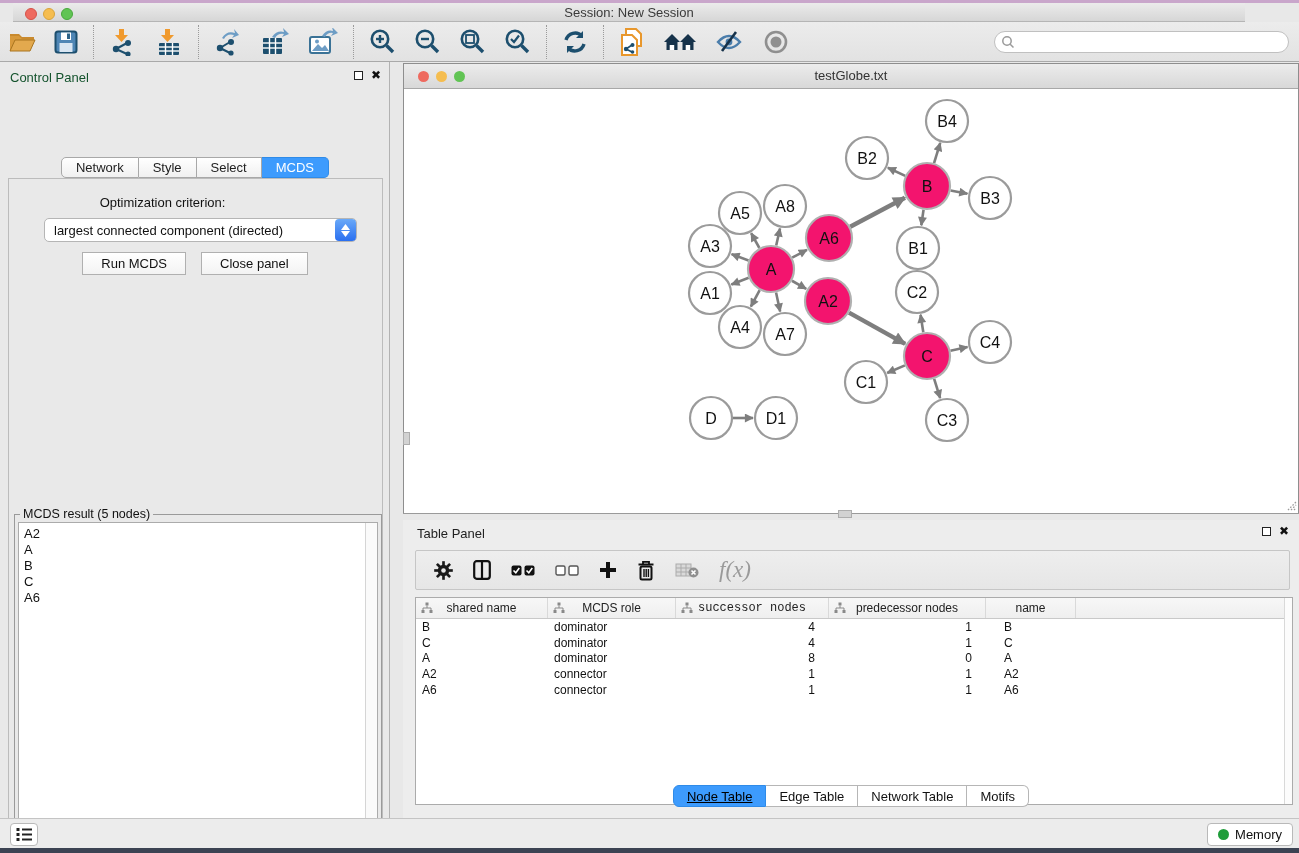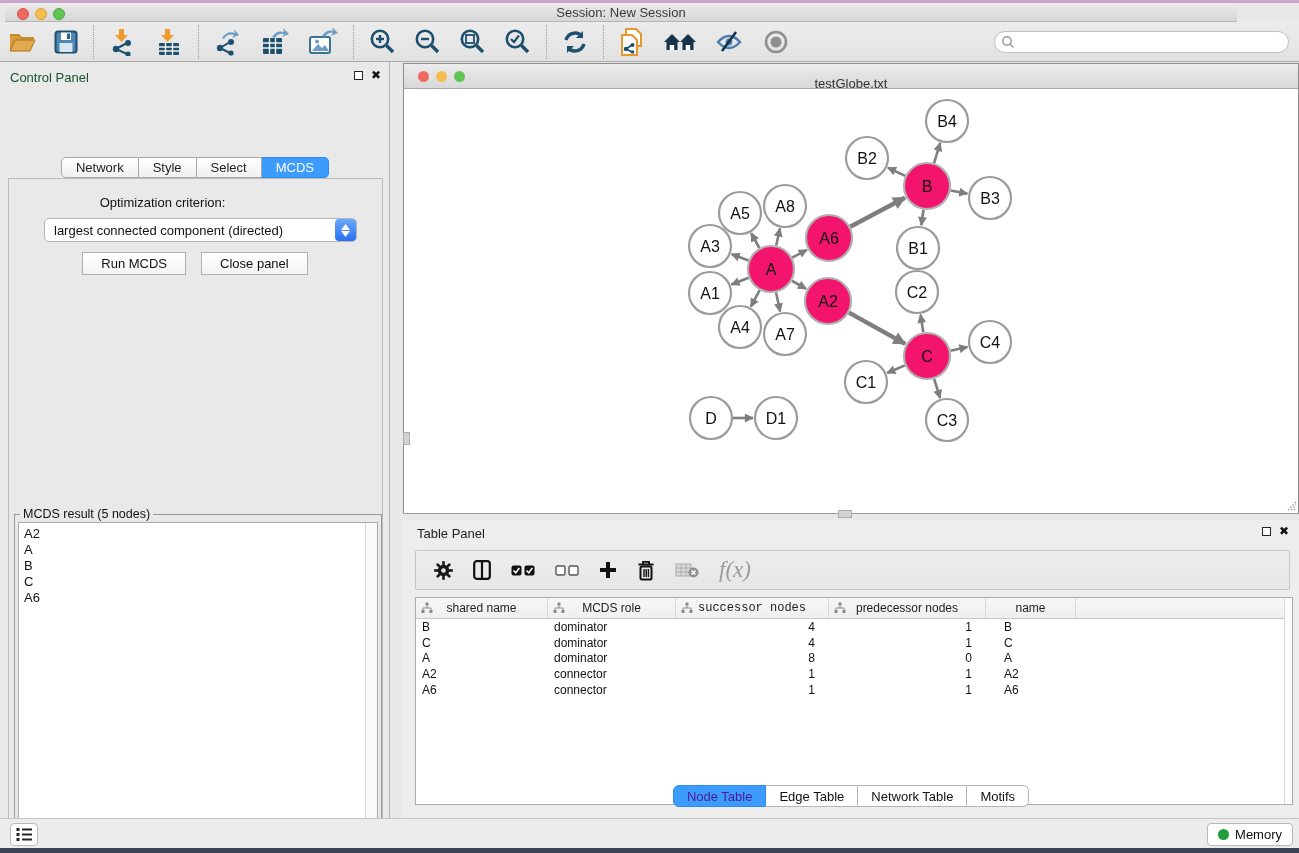"Session: New Session" .titlebar { left: 5px -> 13px }
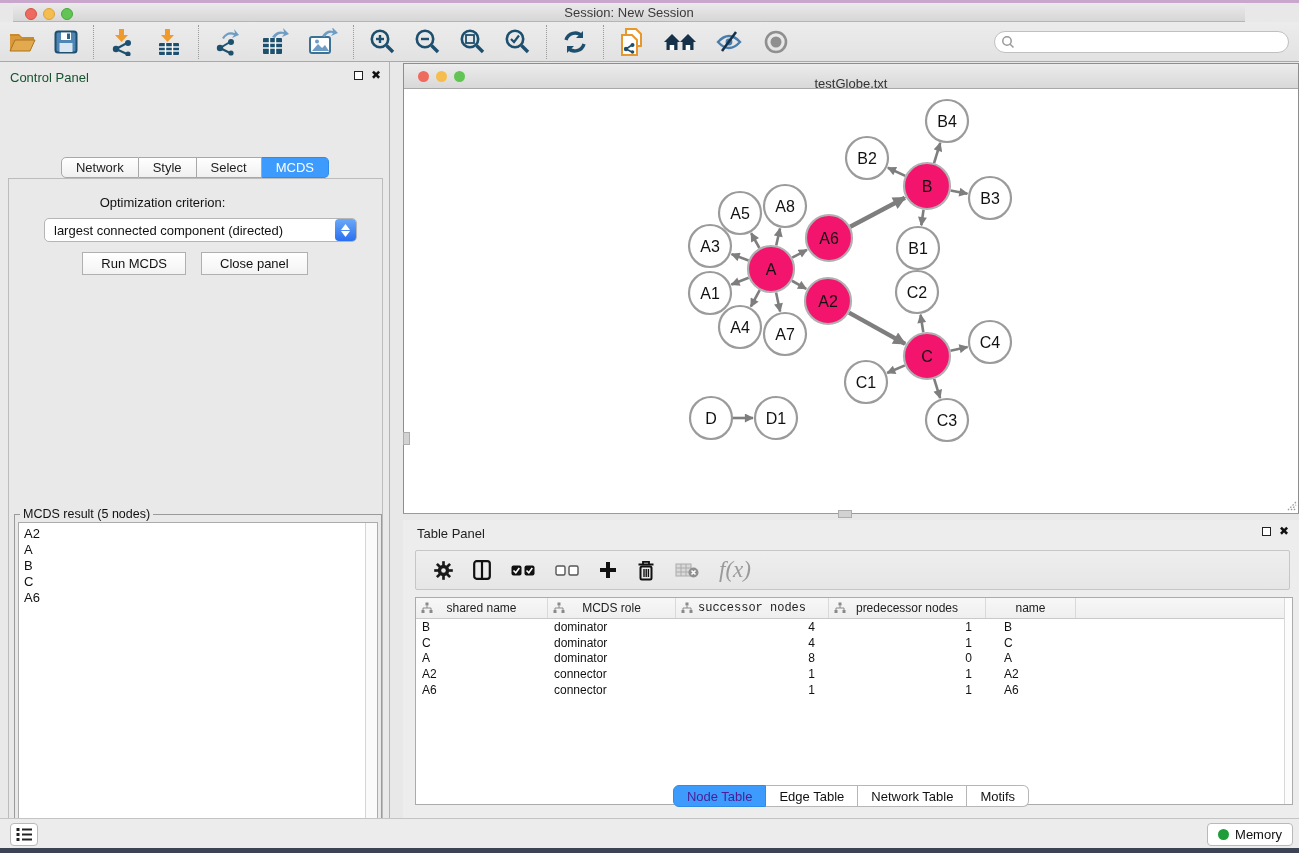"testGlobe.txt" .net-title { top: 12px -> 4px }
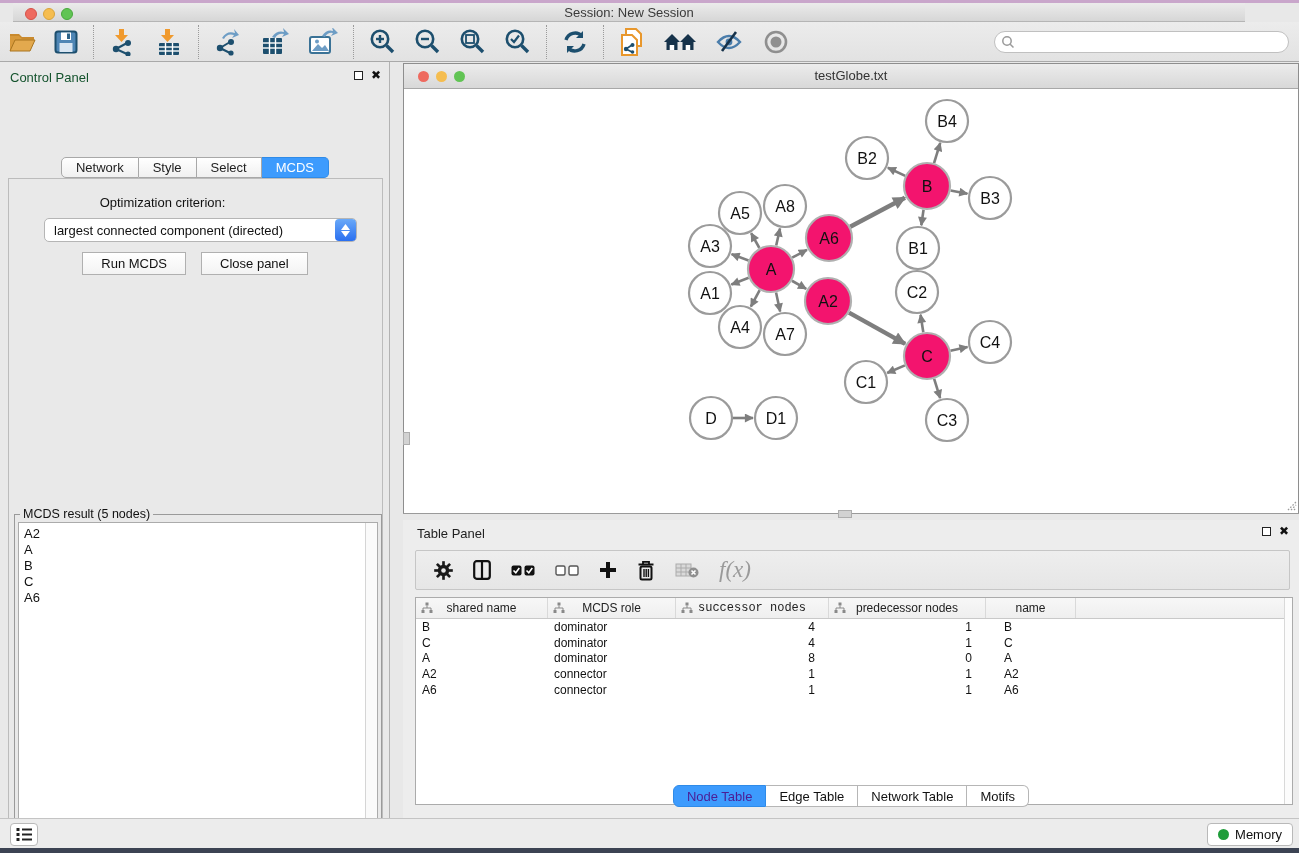"Node Table" .bt-tab.active { color: #4c1d95 -> #000000; text-decoration: none -> underline }
